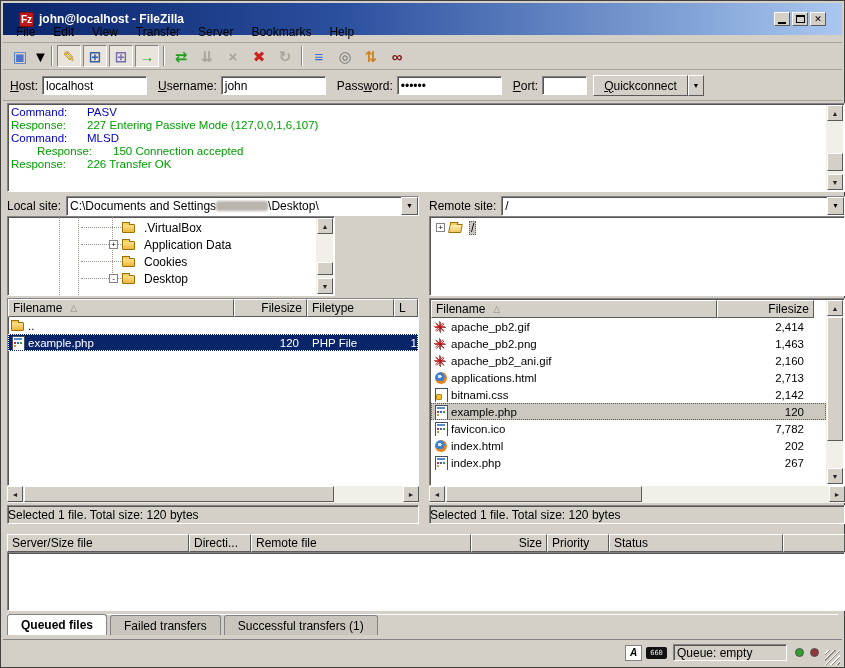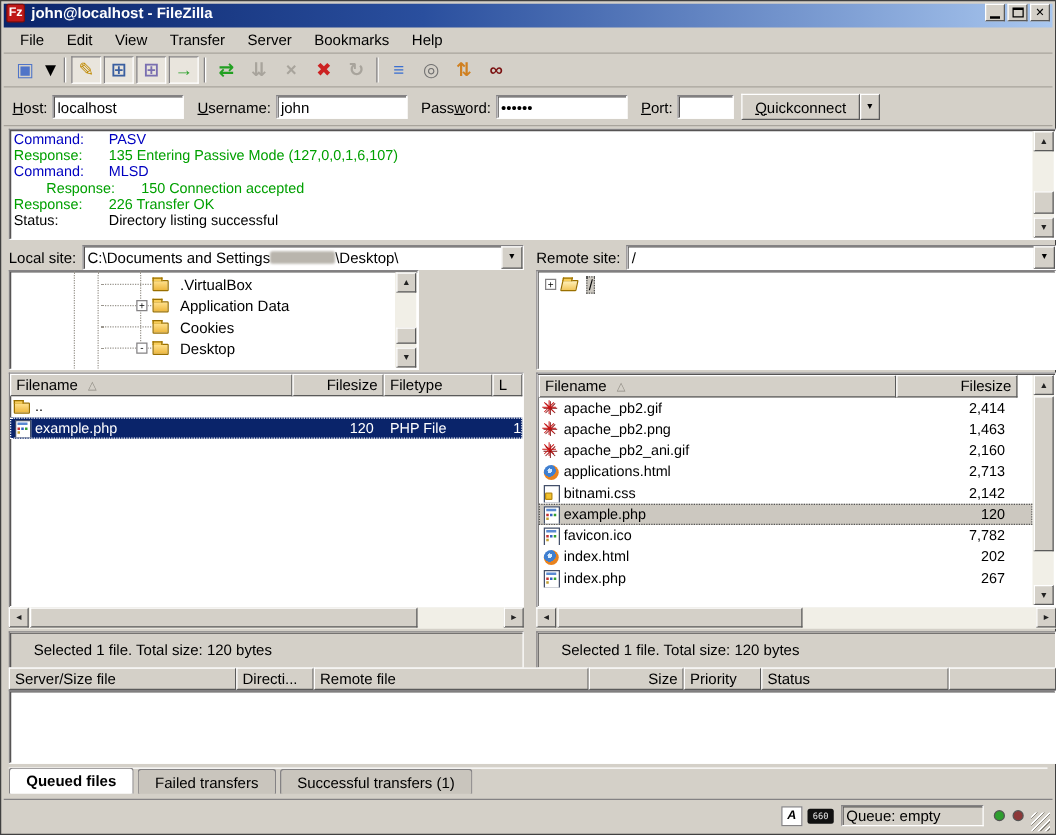"Fz" .titlebar { align-items: flex-start -> center; height: 19px -> 32px; padding: 0 2px -> 0 16px }
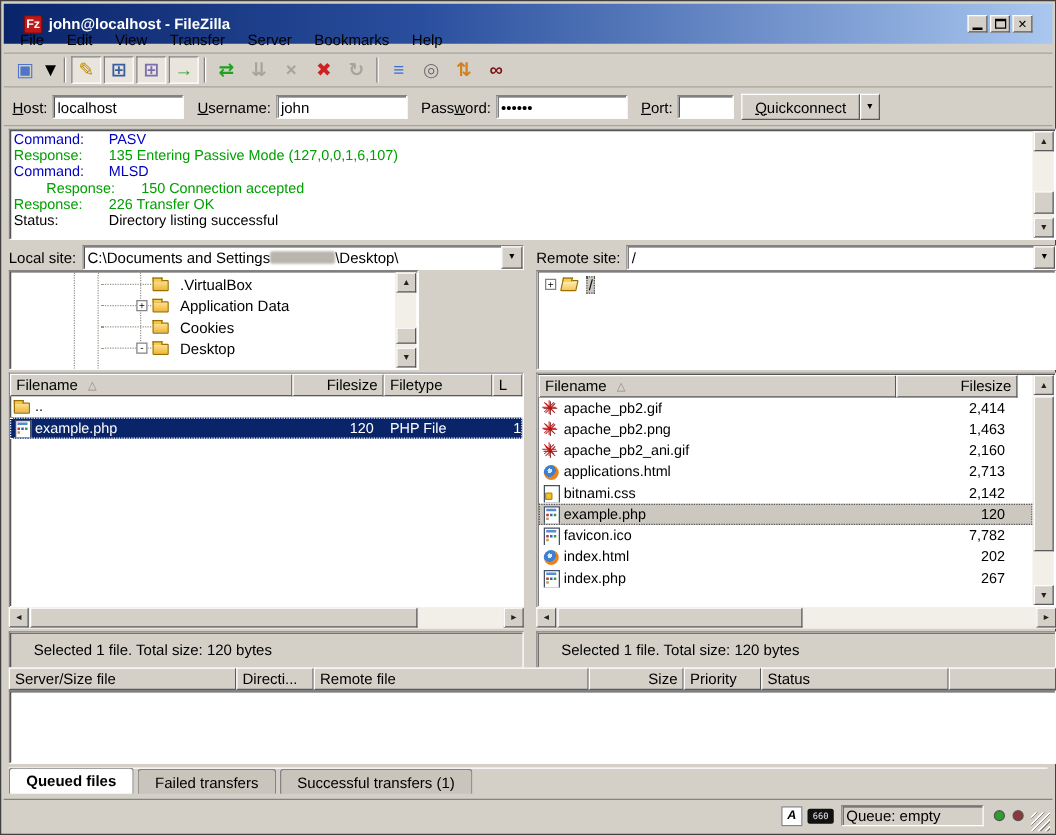"135 Entering Passive Mode" span { text: 135 -> 227 }
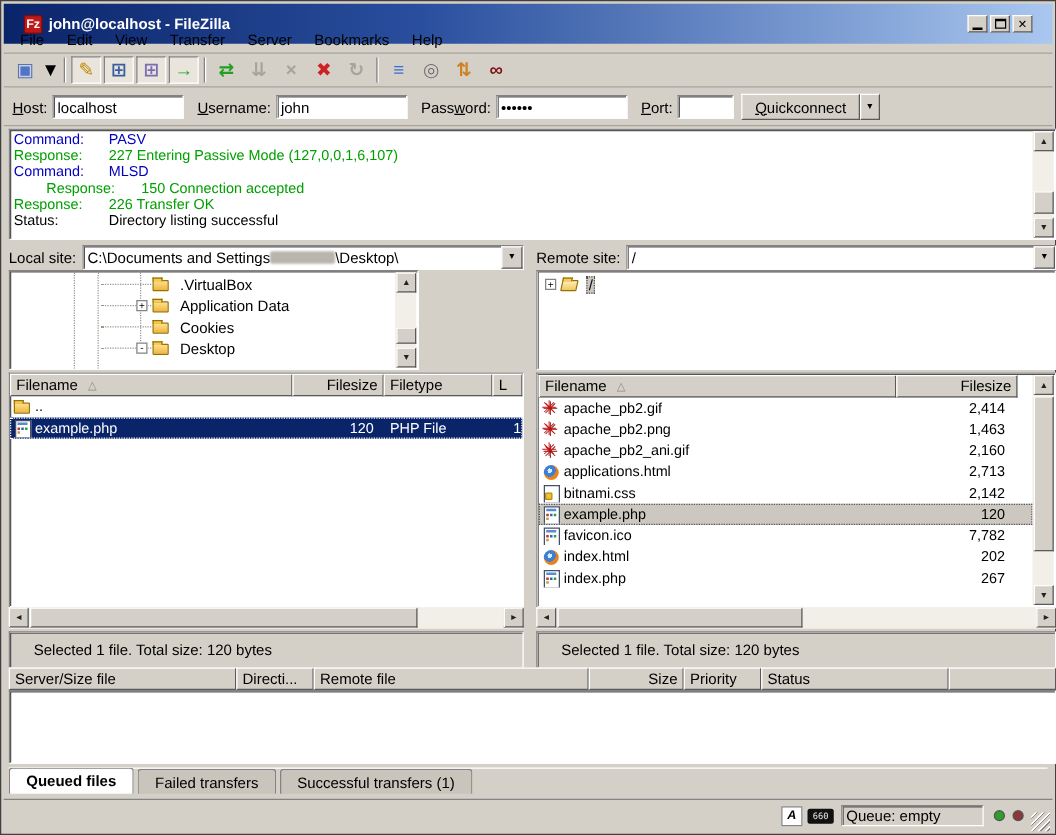"Status: Directory listing successful" div.logline { html: <div> <span>Status:</span><span>Directory listing successful</span> </div> -> none }
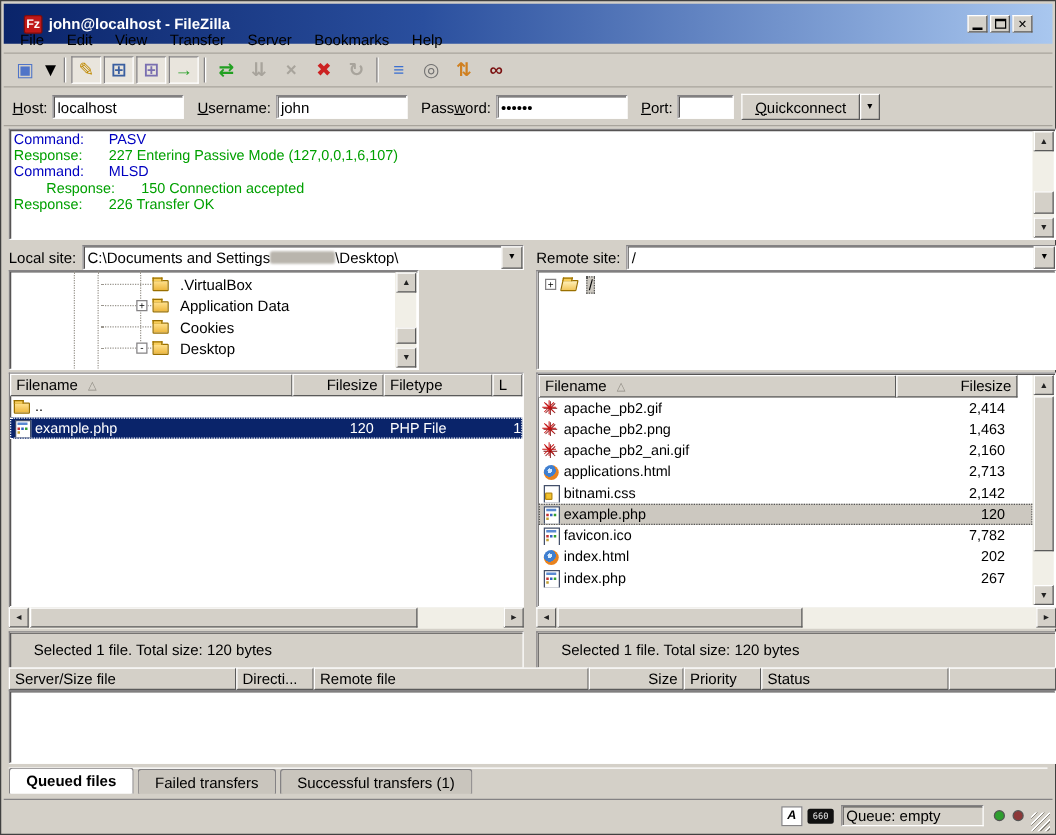"Selected 1 file. Total size:" .statustext { height: 30px -> 19px; padding-left: 19px -> 0 }
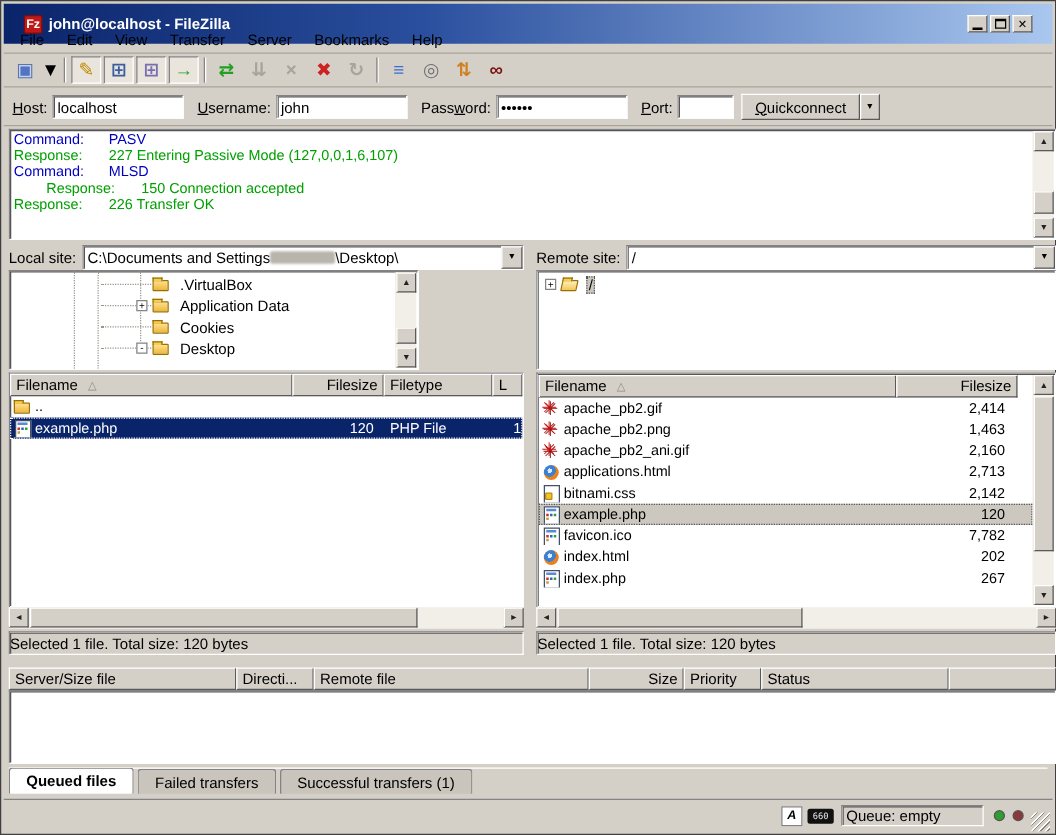"Status" .queueheader .hcell:nth-child(6) { width: 150px -> 174px }
